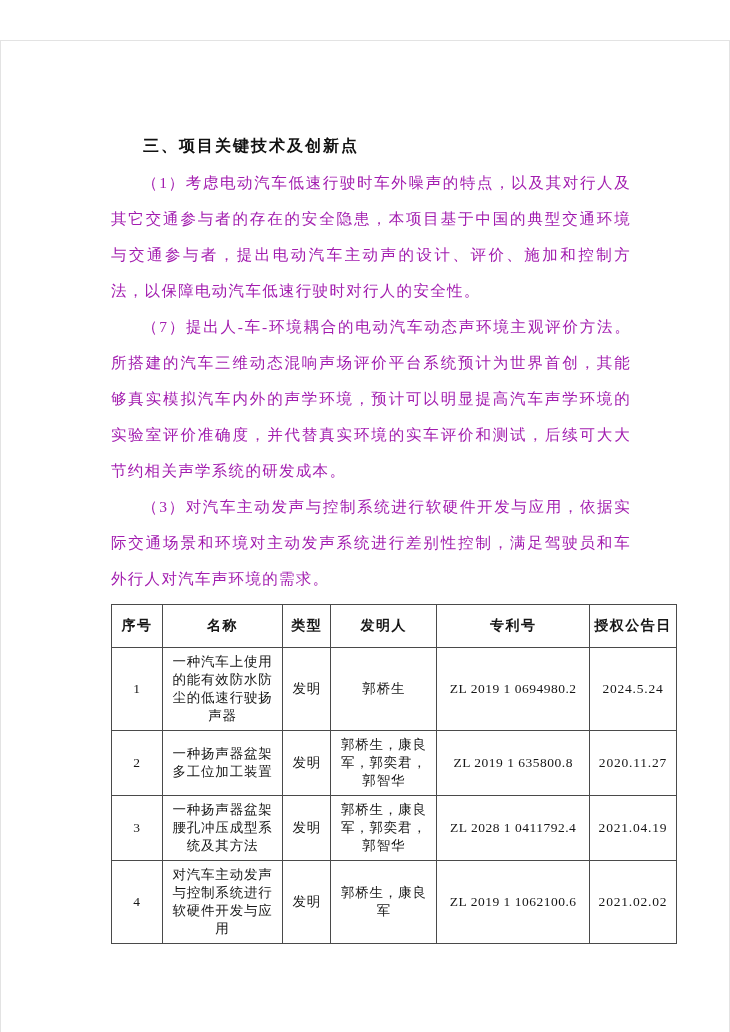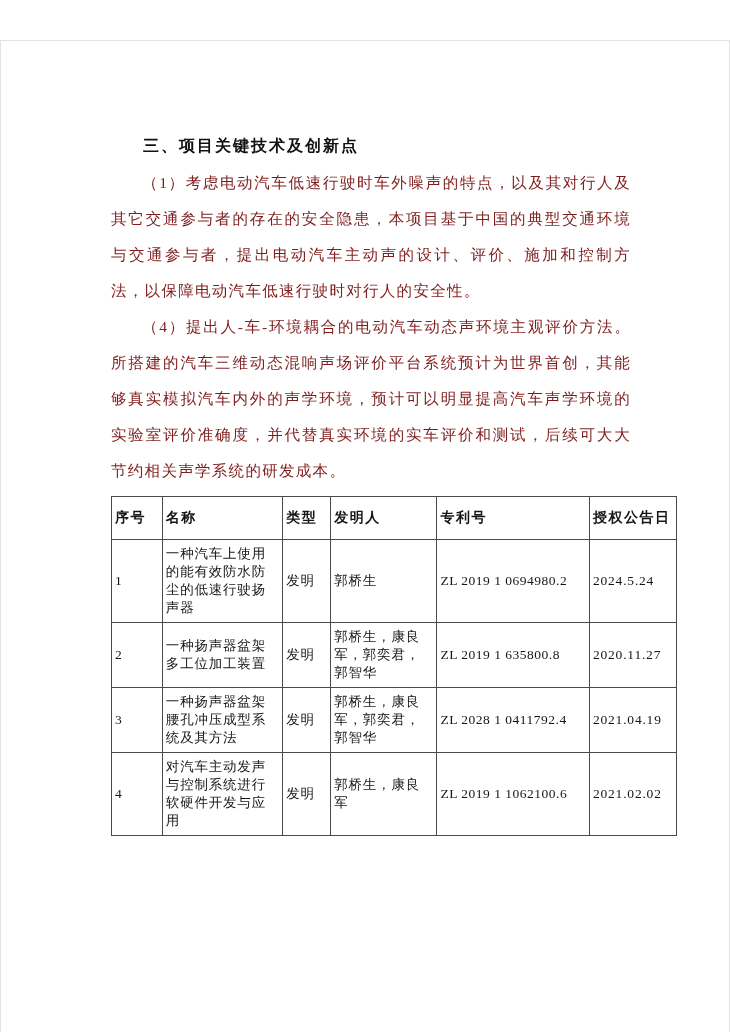"（1）考虑电动汽车低速行驶时车外噪声的特点，以及其对行人及其它交通参与者的存在的" .body-para { color: #7f1d1d -> #a21caf }
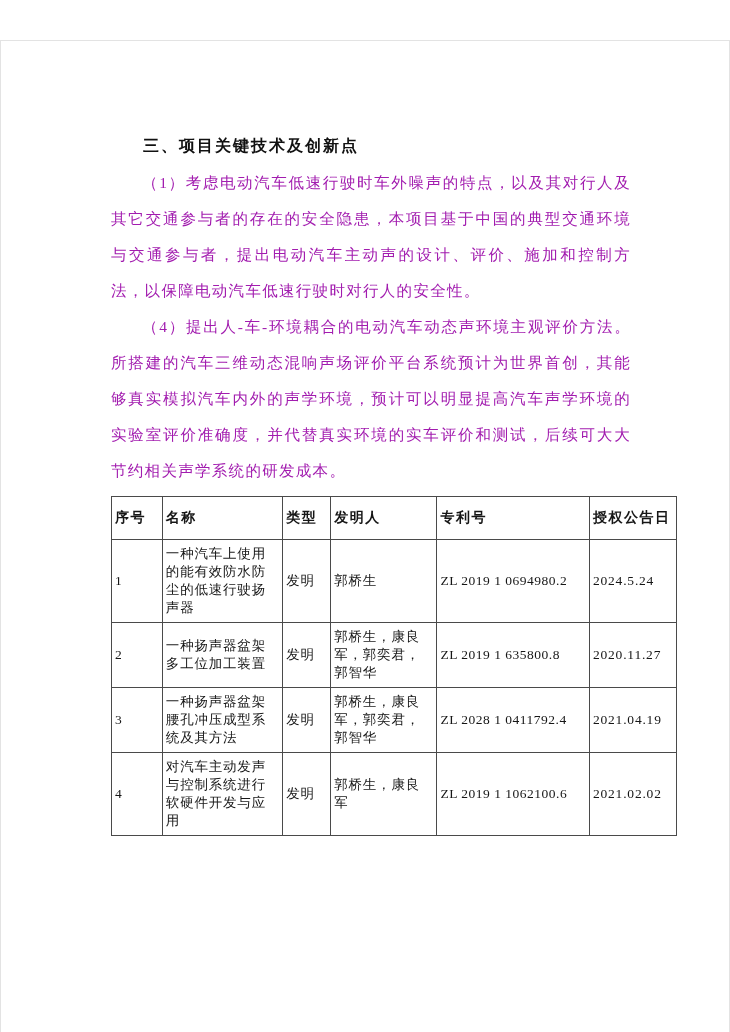"（4）提出人-车-环境耦合的电动汽车动态声环境主观评价方法。所搭建的汽车三维动态" p.body-para { text: 4 -> 7 }
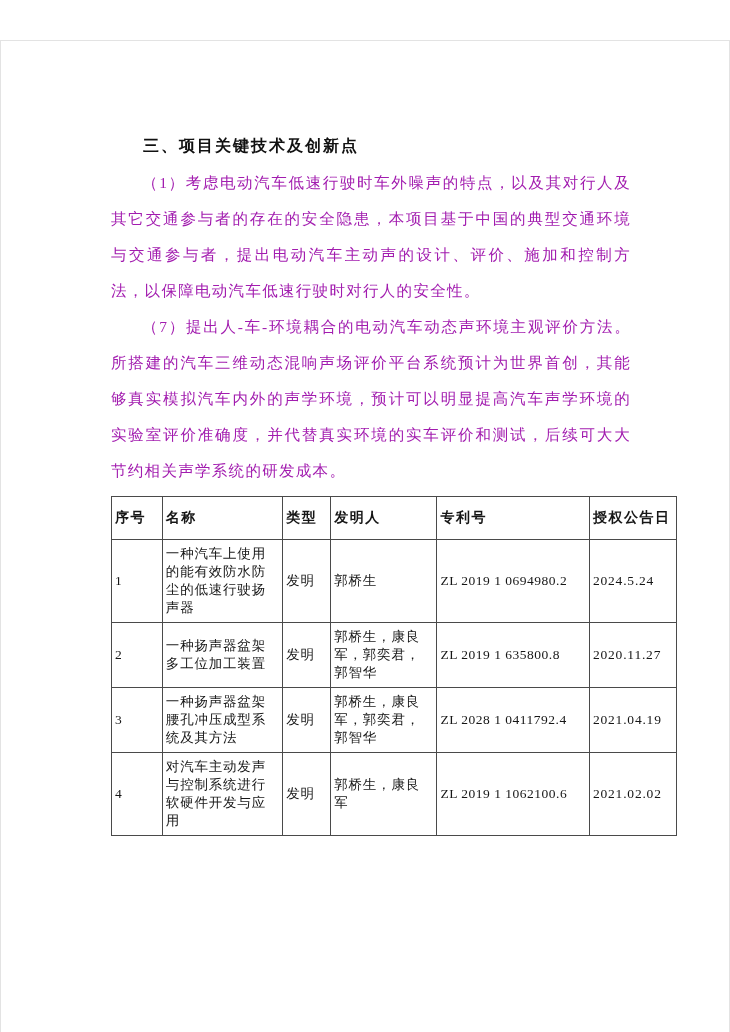"（3）对汽车主动发声与控制系统进行软硬件开发与应用，依据实际交通场景和环境对主动" p.body-para { html: none -> <p>（3）对汽车主动发声与控制系统进行软硬件开发与应用，依据实际交通场景和环境对主动发声系统进行差别性控制，满足驾驶员和车外行人对汽车声环境的需求。</p> }
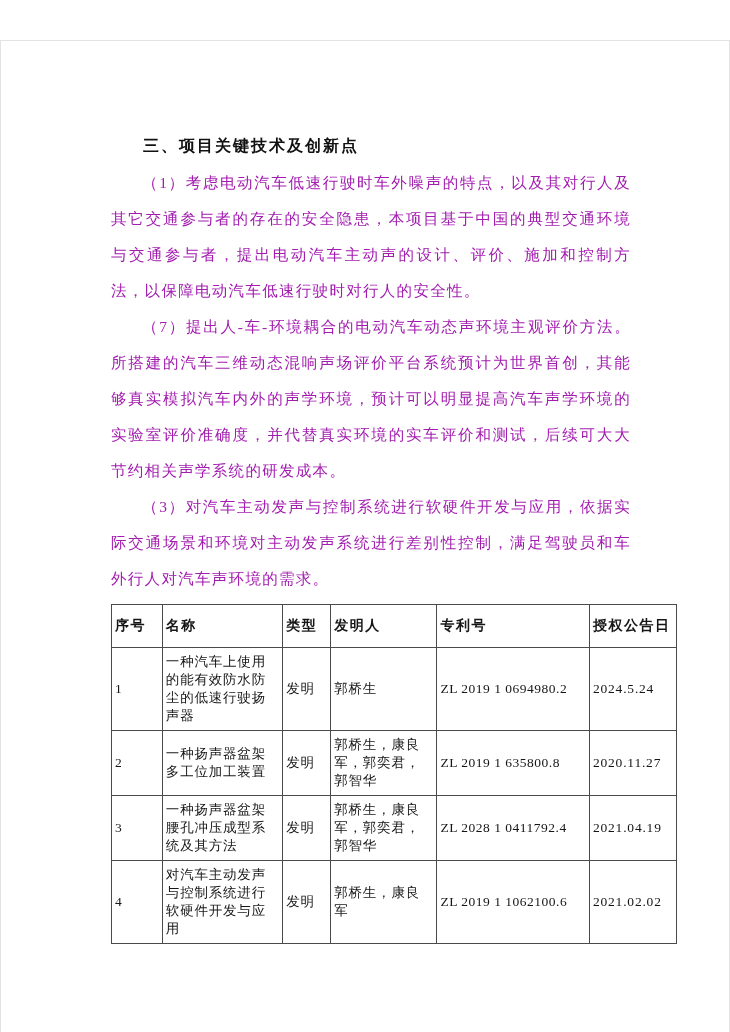"序号" .patent-table th, .patent-table td { text-align: left -> center }
